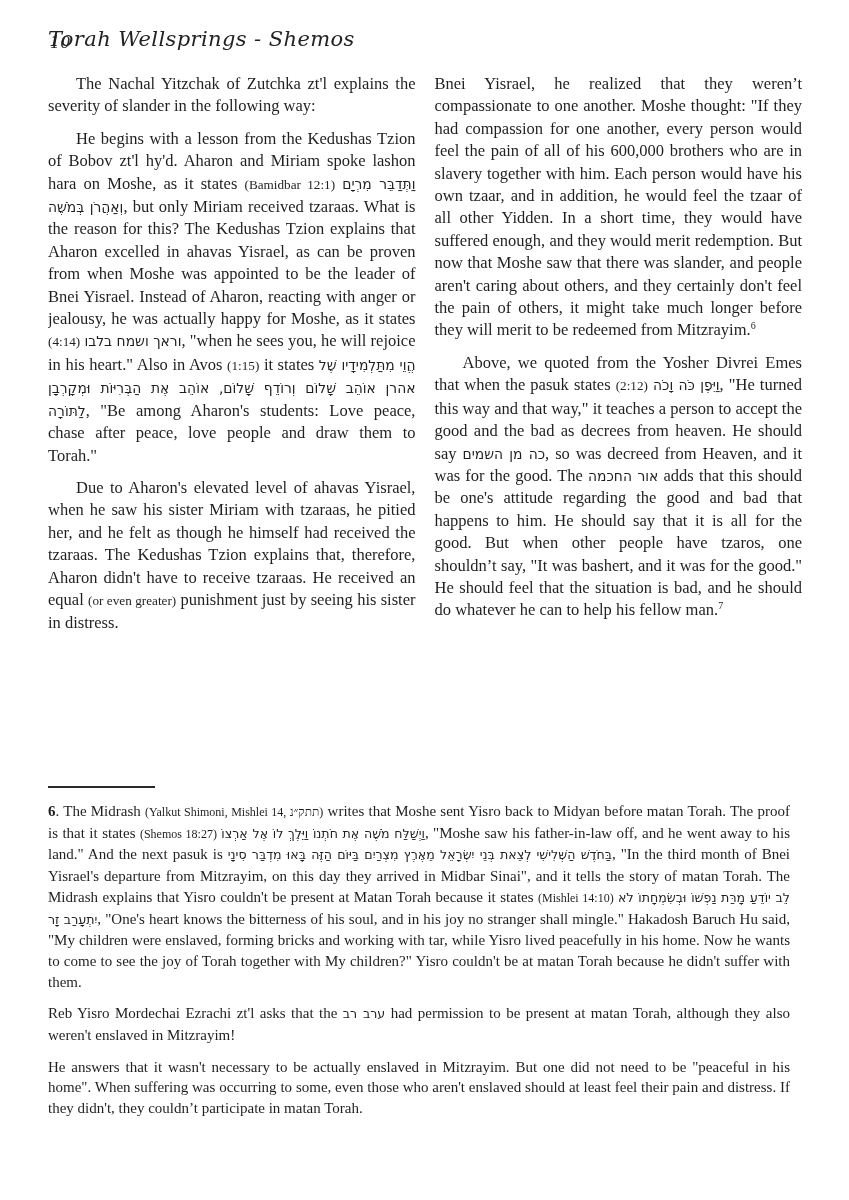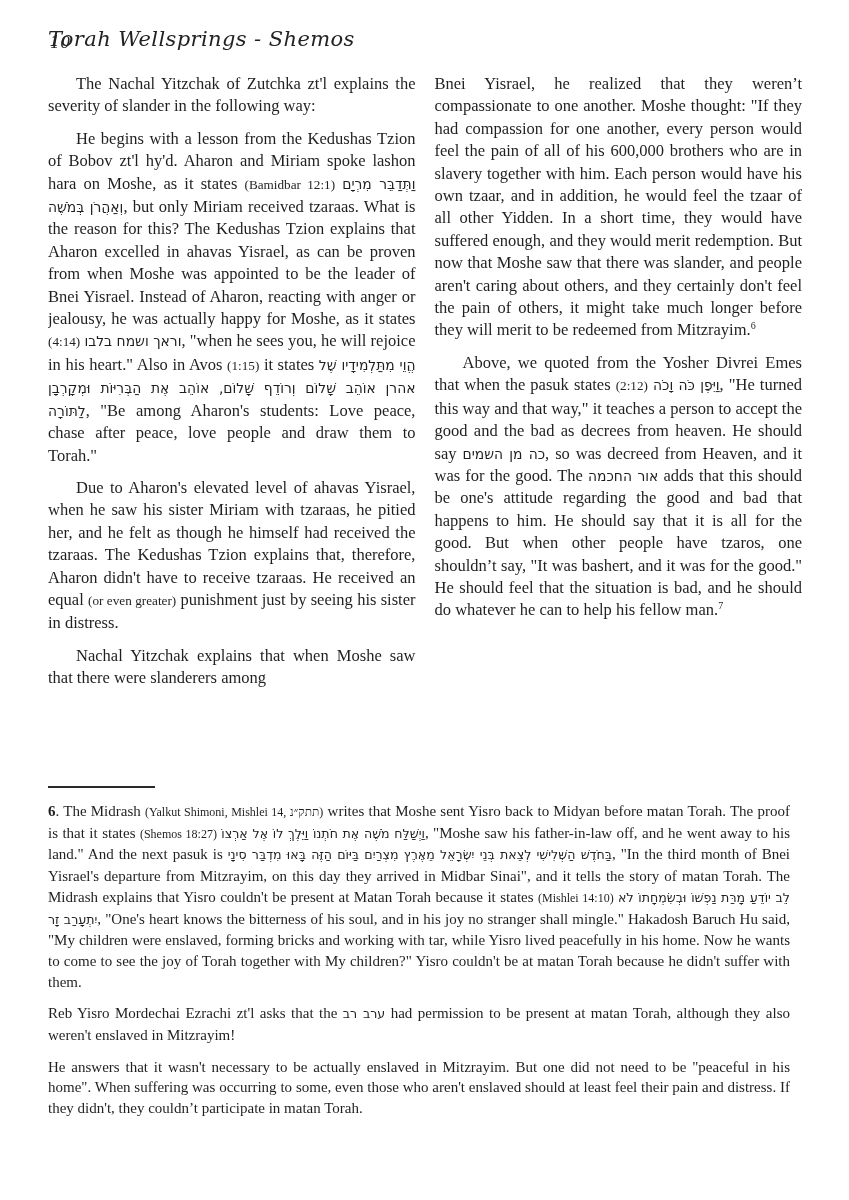"Nachal Yitzchak explains that when" p.para { html: <p><span>Nachal Yitzchak explains that when Moshe saw that there were slanderers among</span></p> -> none }
